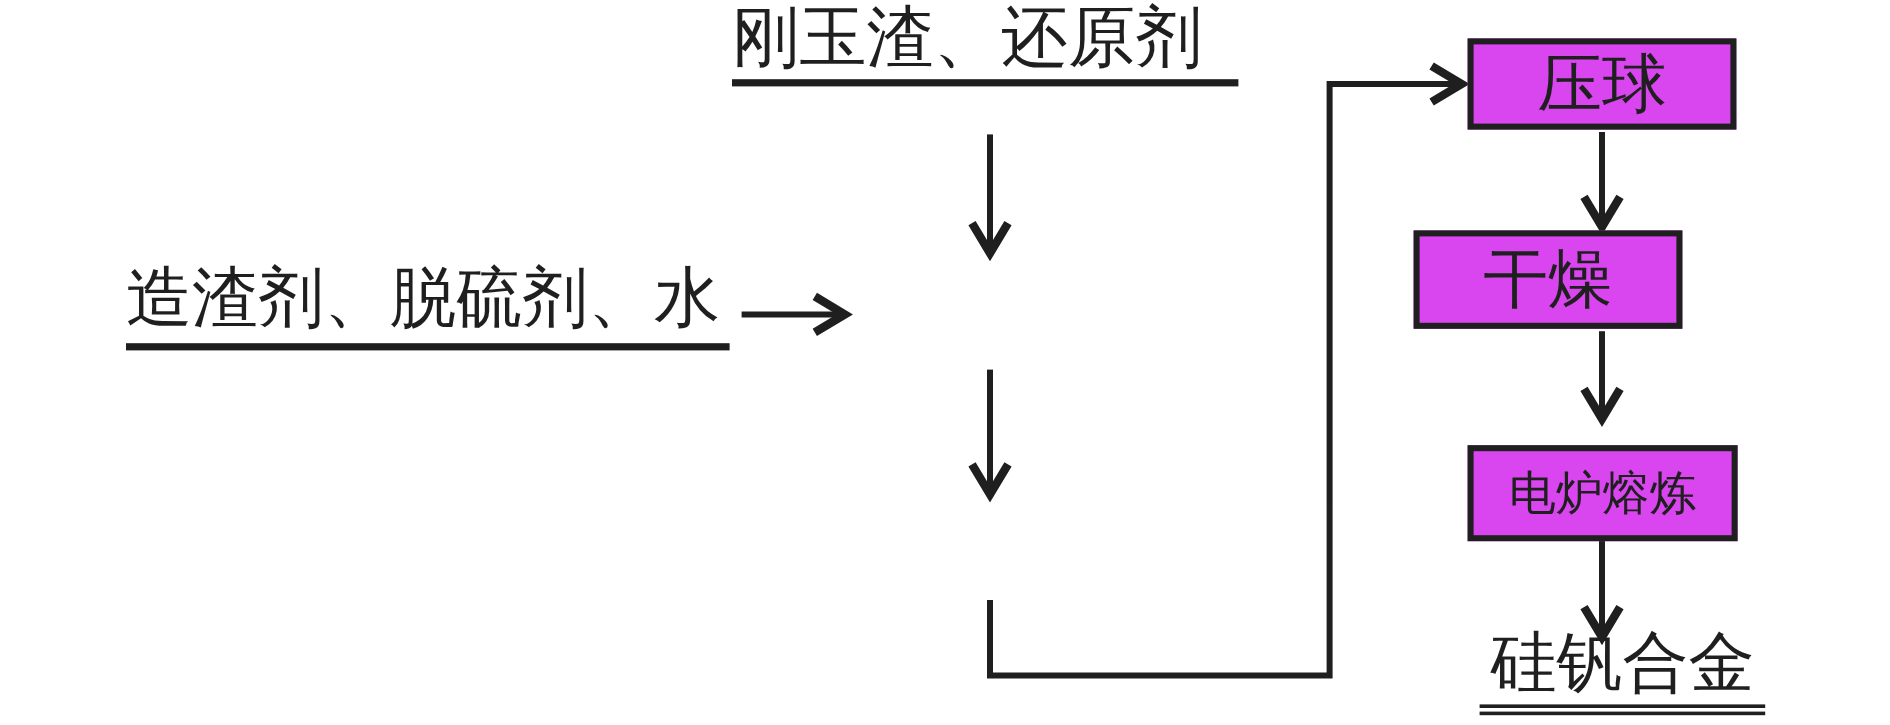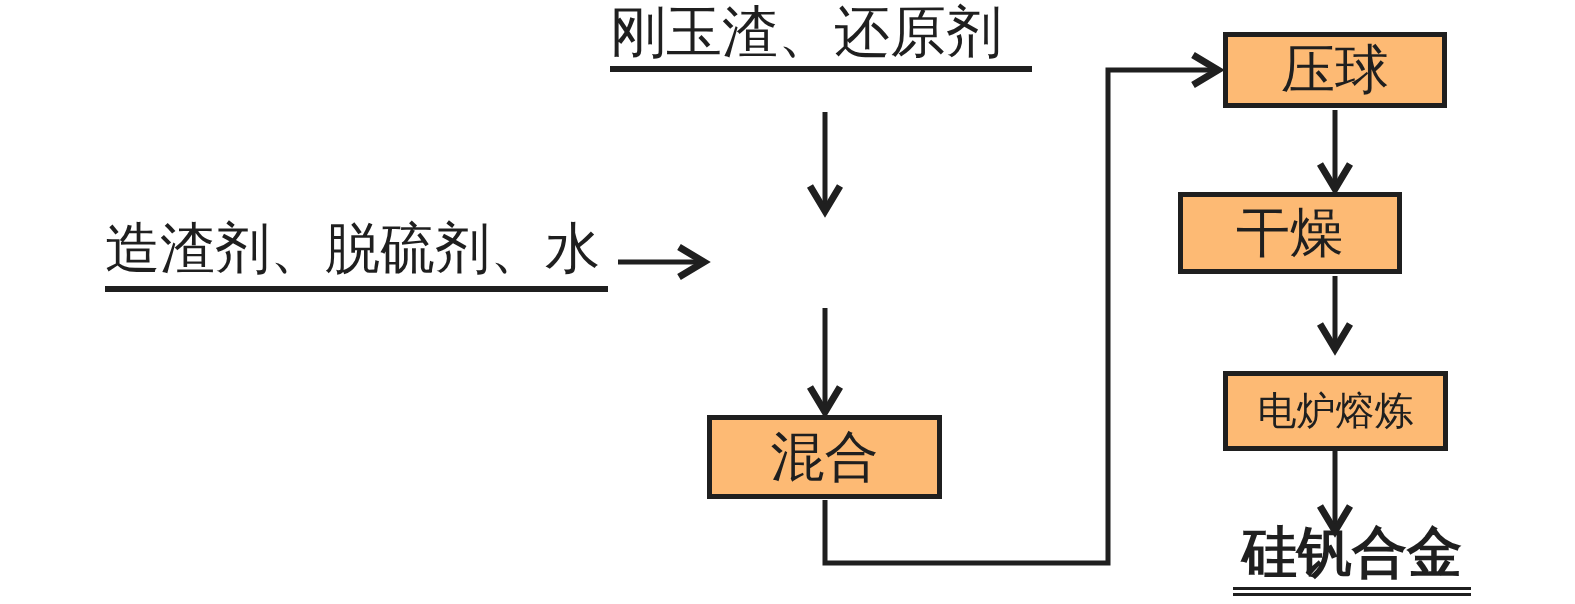"压球" .node { background: #fdba74 -> #d946ef }
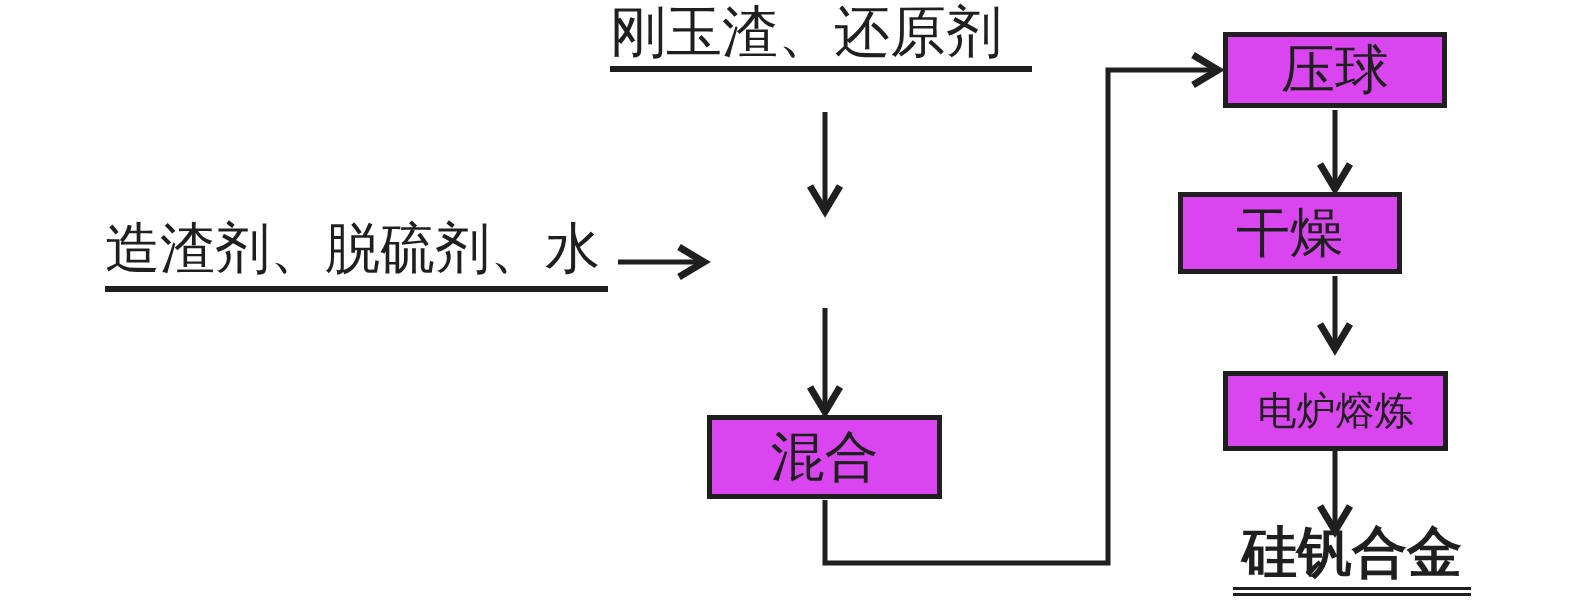"混合" div.node { html: <div>混合</div> -> none }
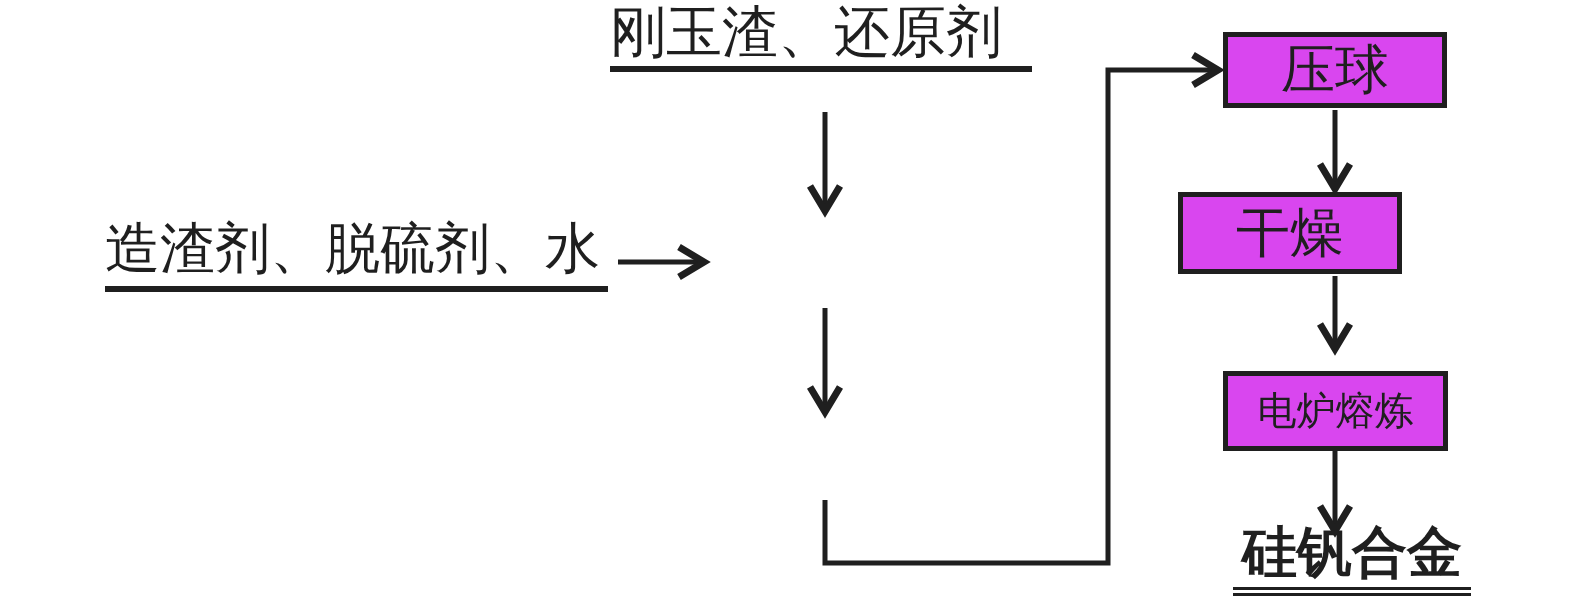"硅钒合金" .product-label { font-weight: bold -> none }
